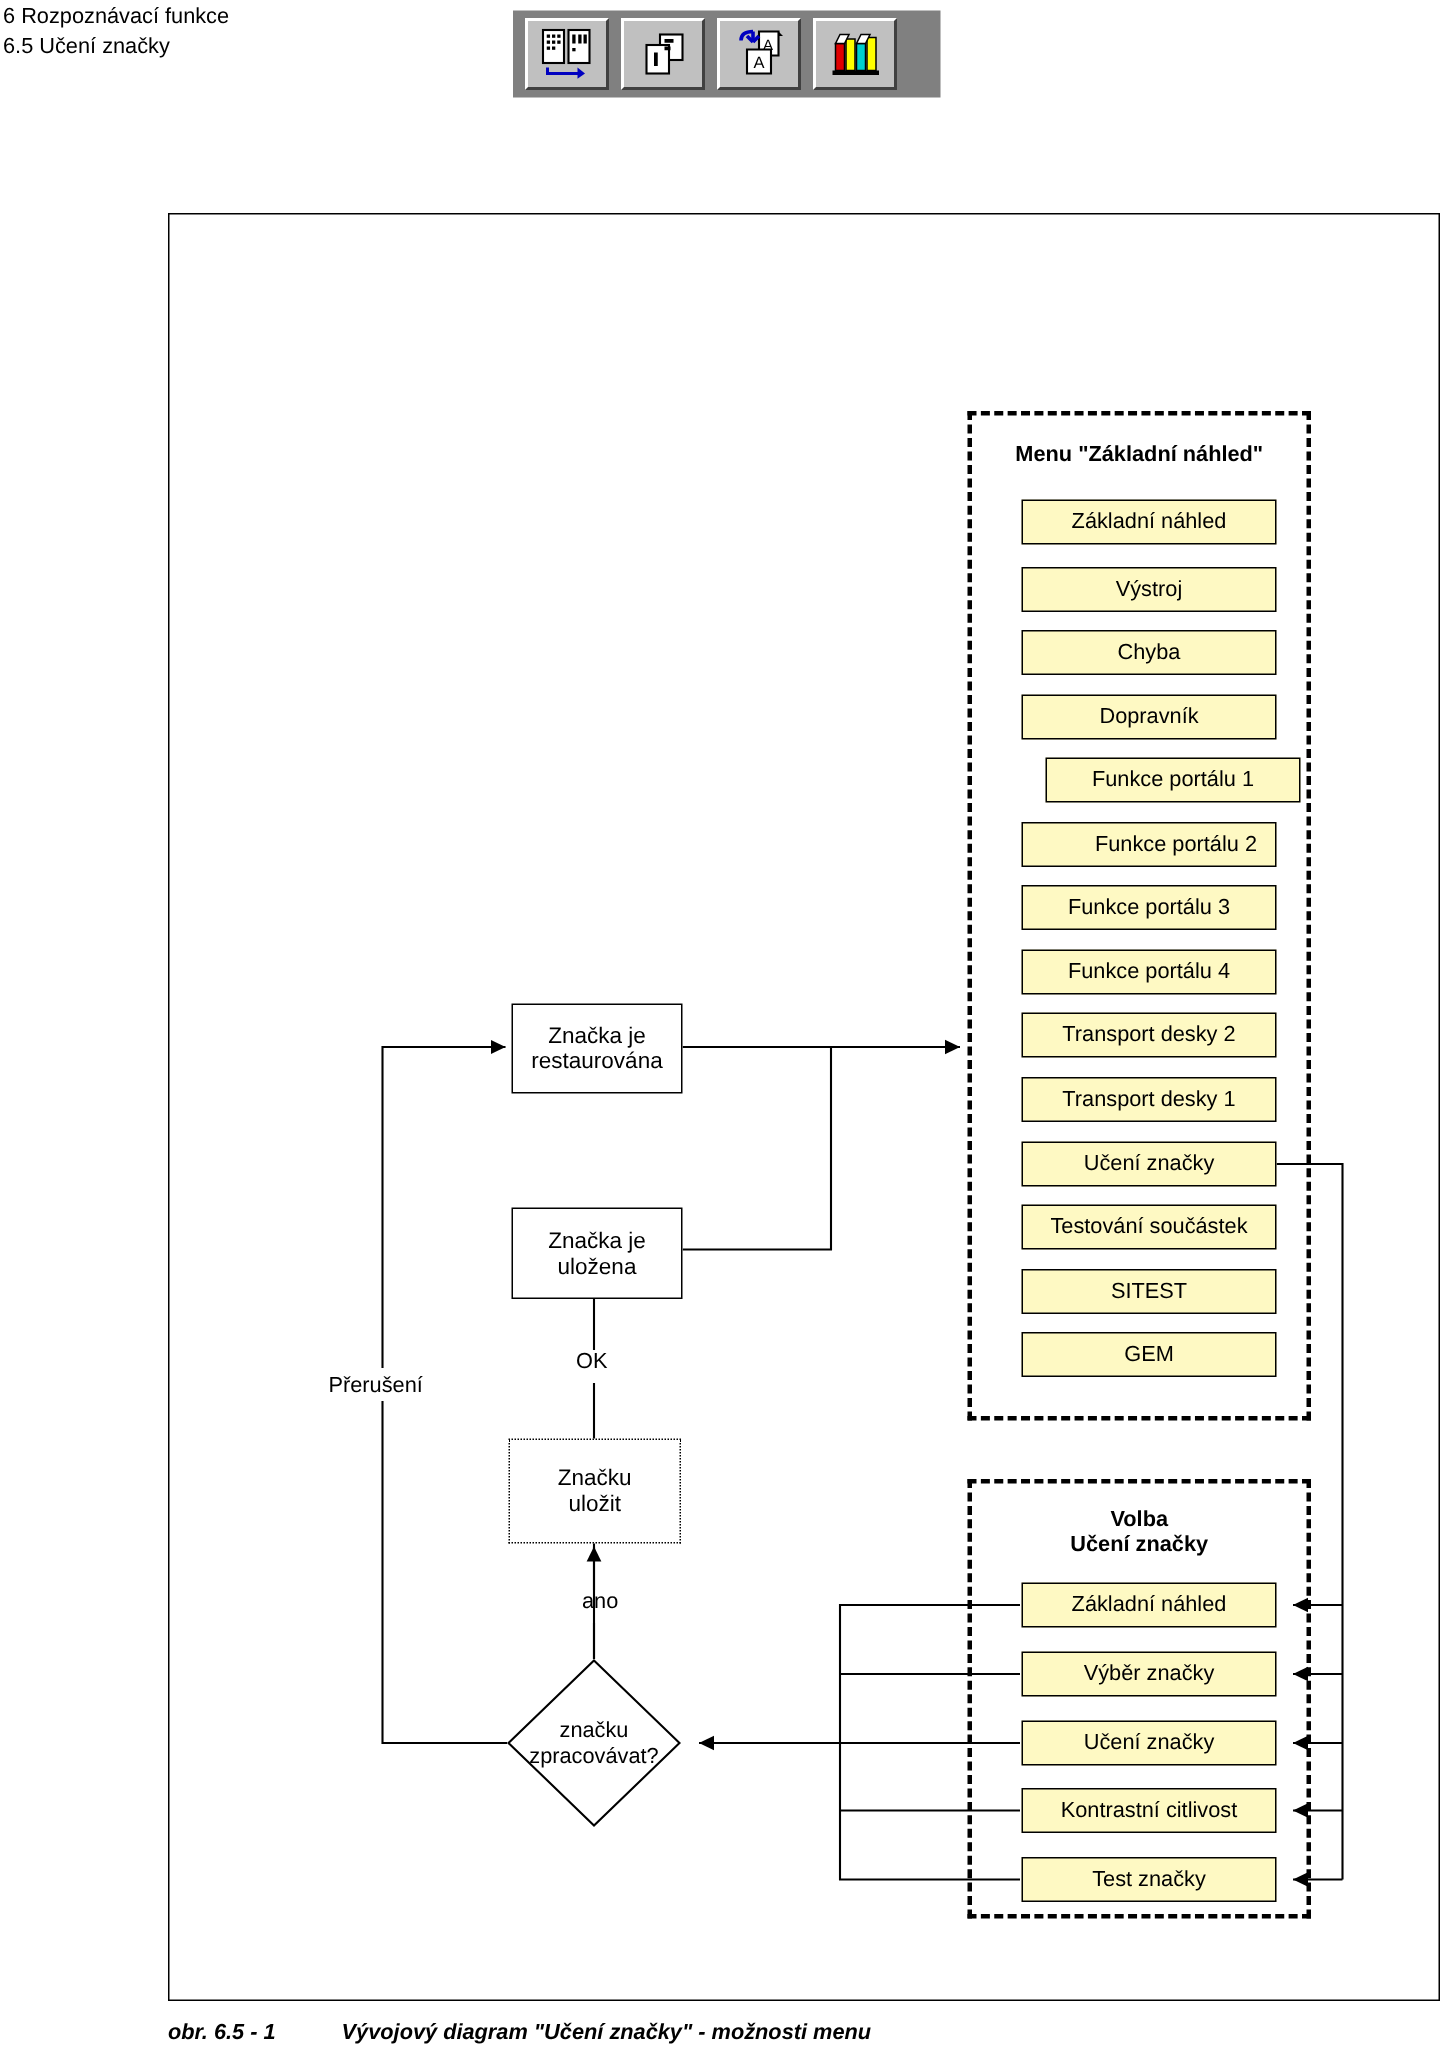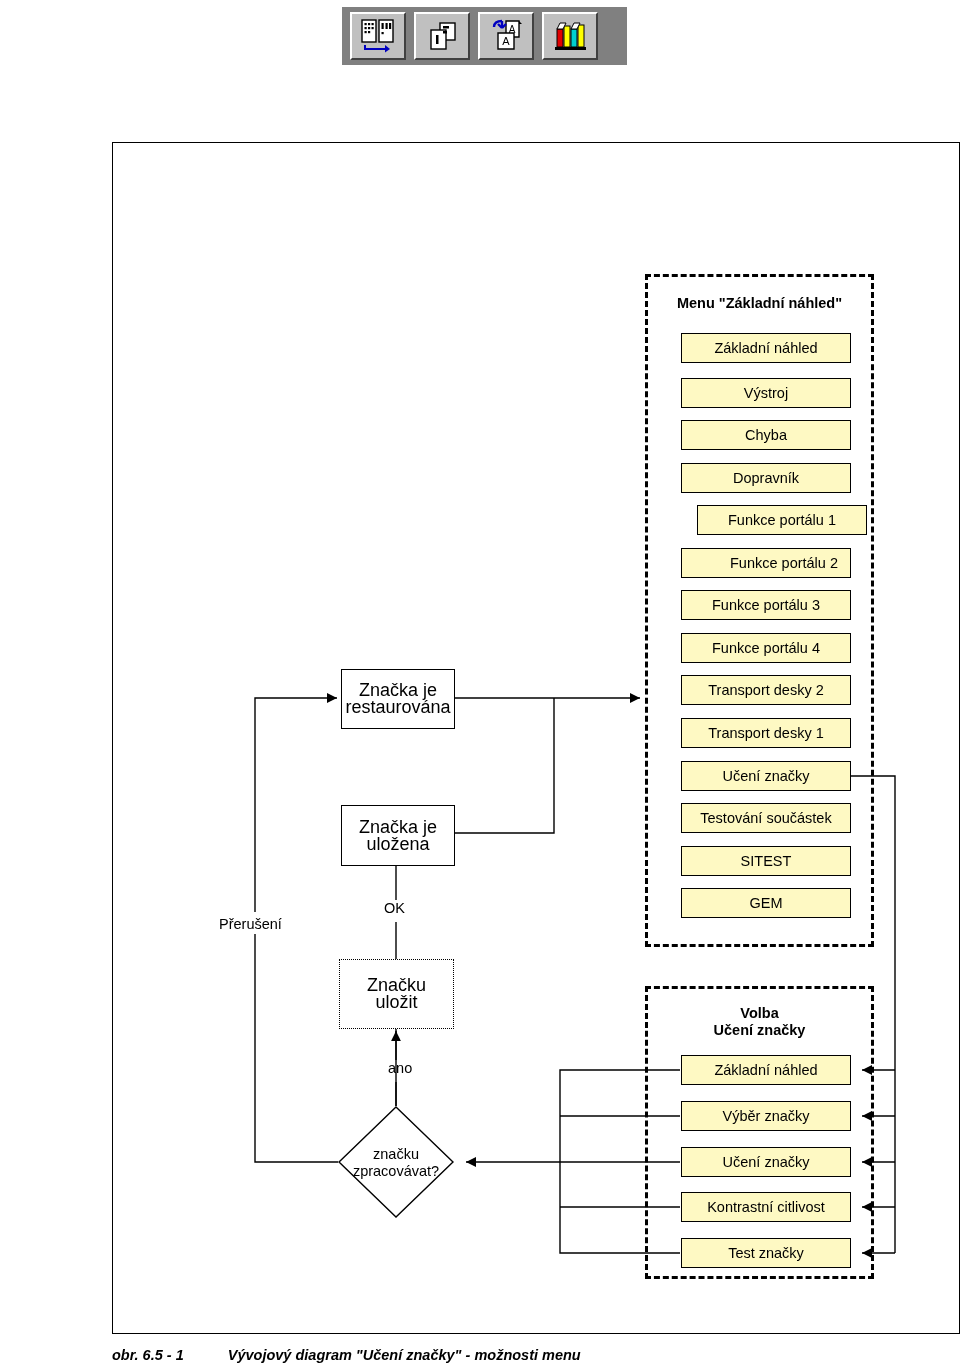"6 Rozpoznávací funkce" div.hdr-left { html: none -> <div> <div>6 Rozpoznávací funkce</div> <div>6.5 Učení značky</div> </div> }
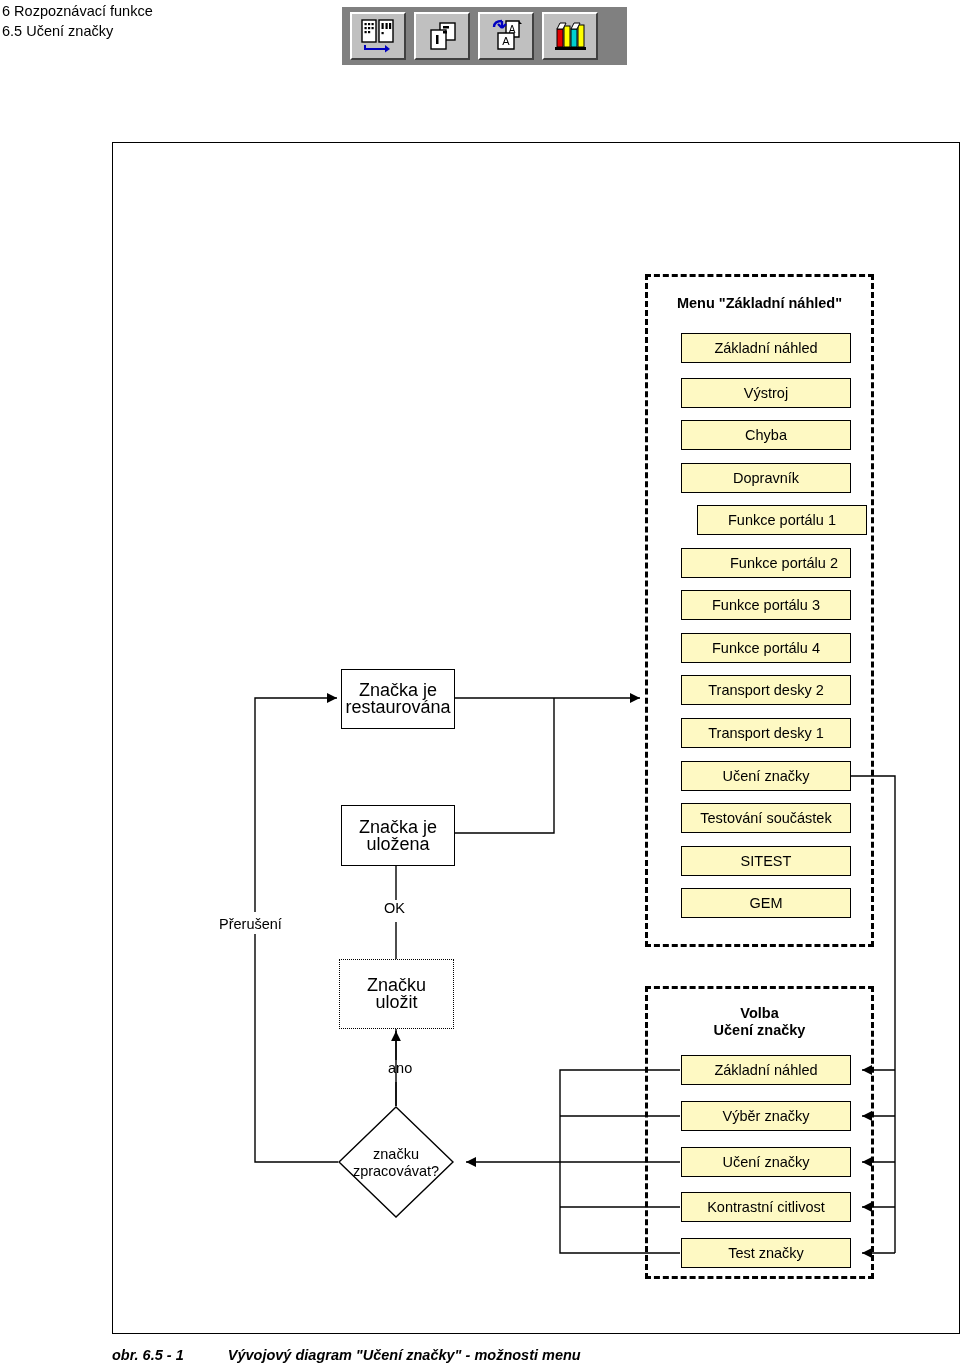"Značka je" .proc-box { font-size: 18px -> 15px }
